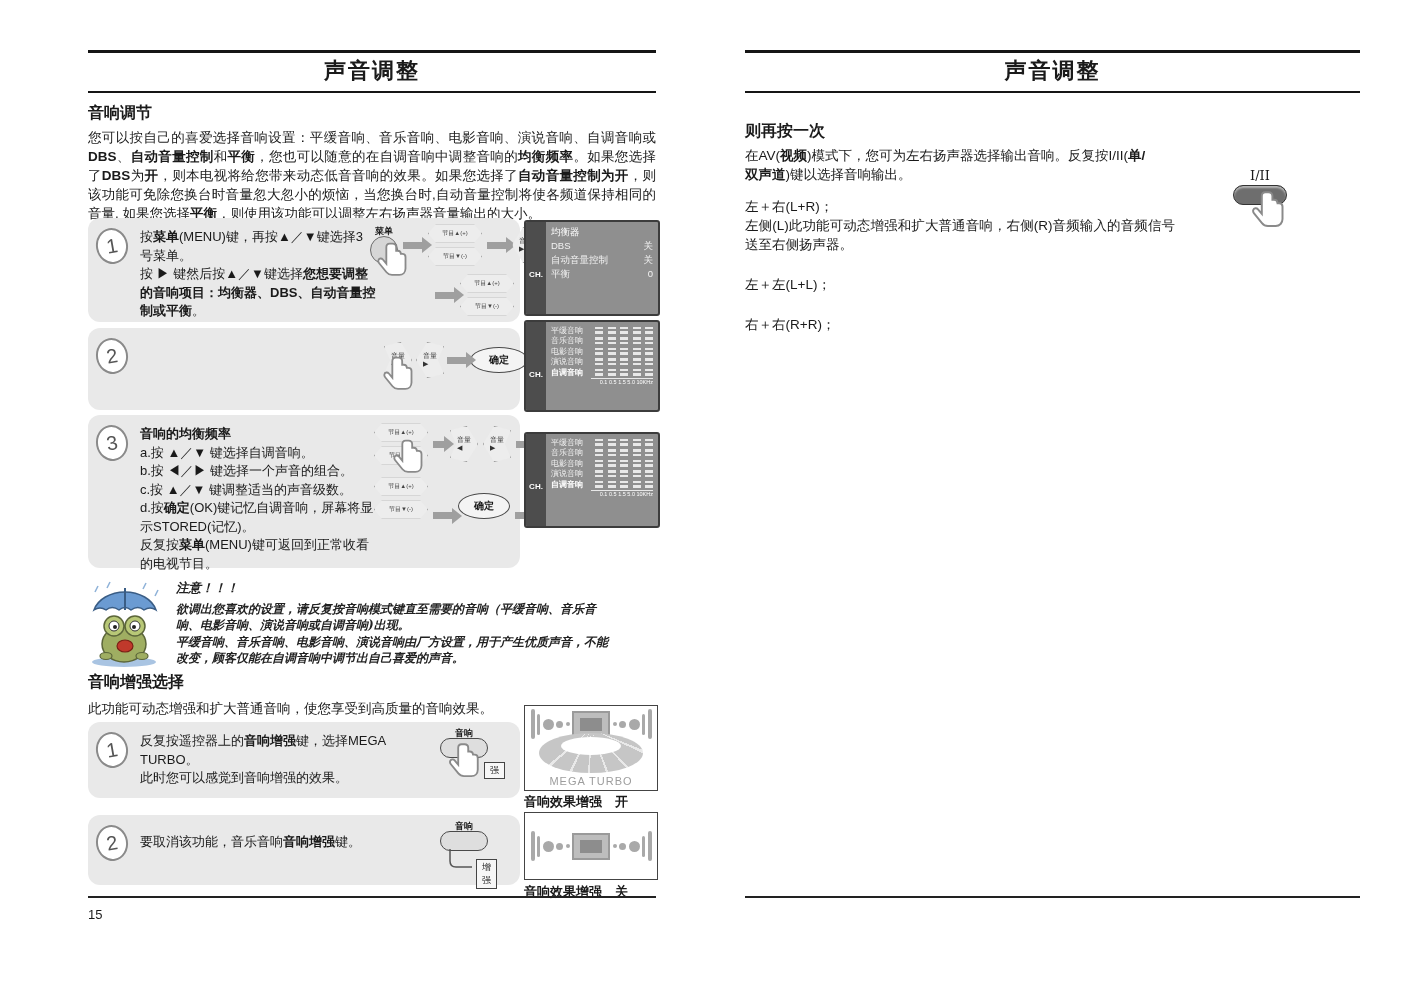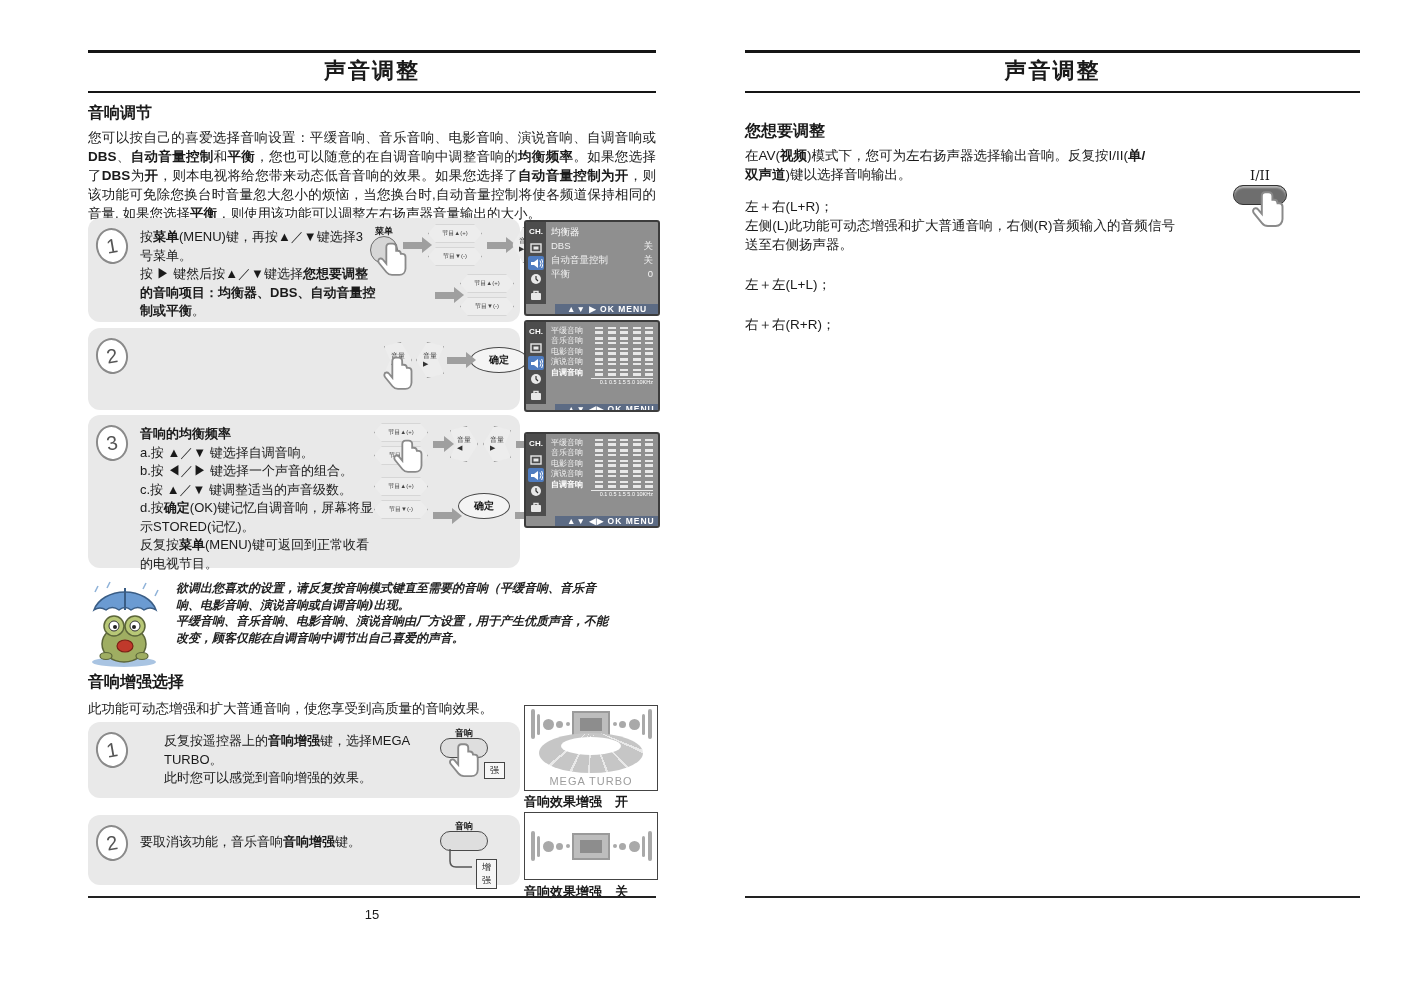"您想要调整" div.h2 { text: 您想要调整 -> 则再按一次 }
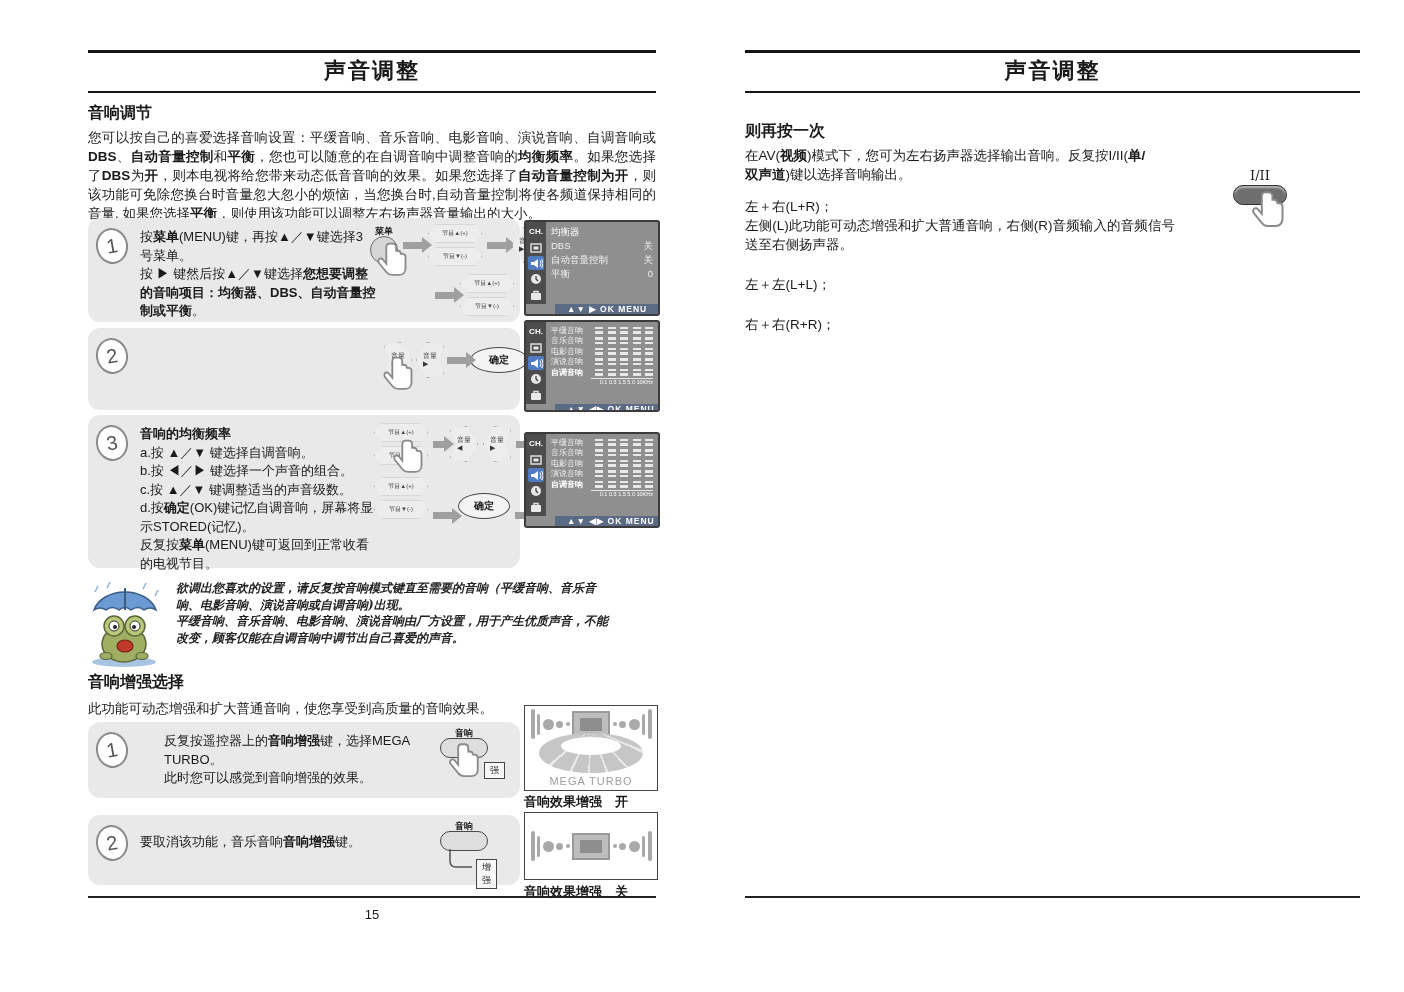"CH." .scr-side .cell { margin-top: none -> 43px }
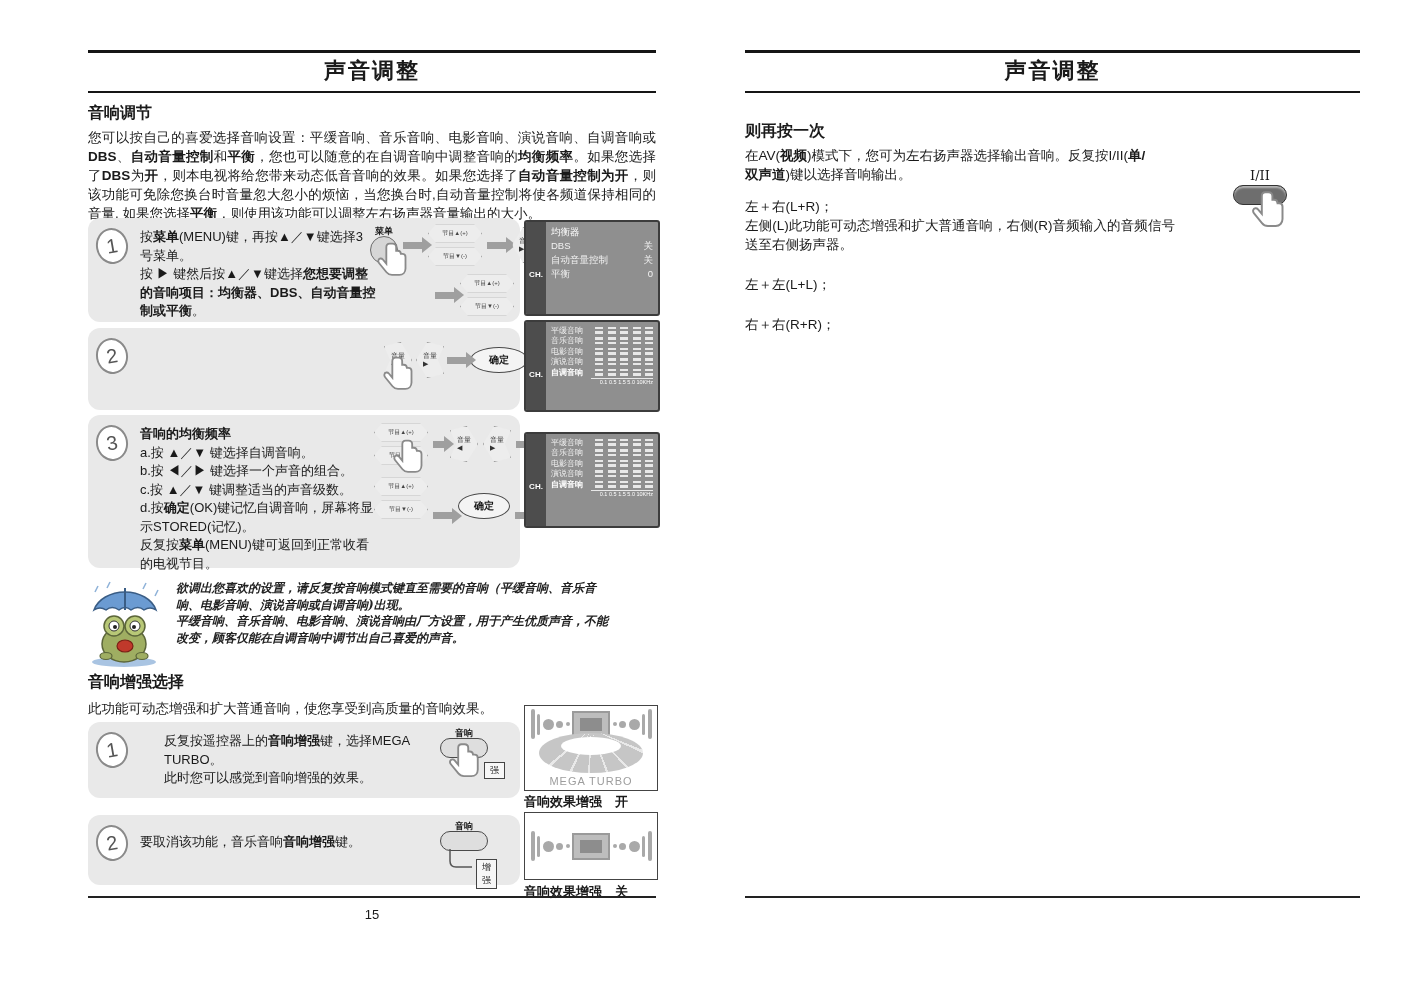"注意！！！" div.note-title { html: none -> <div>注意！！！</div> }
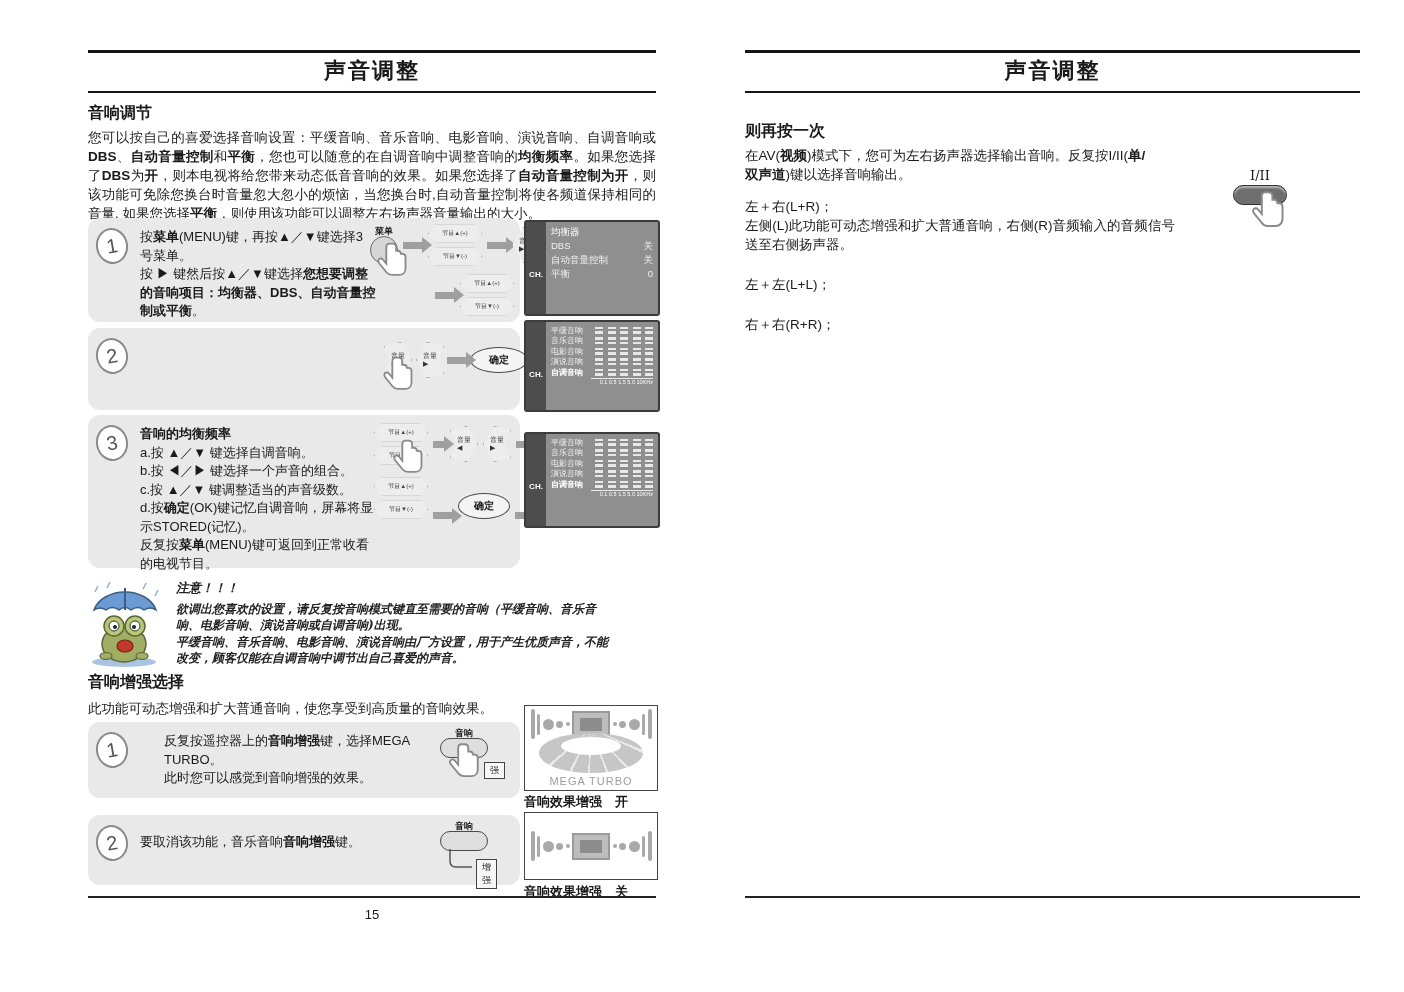"反复按遥控器上的音响增强键，选择MEGA TURBO。" div.steptext { margin-left: 24px -> none }
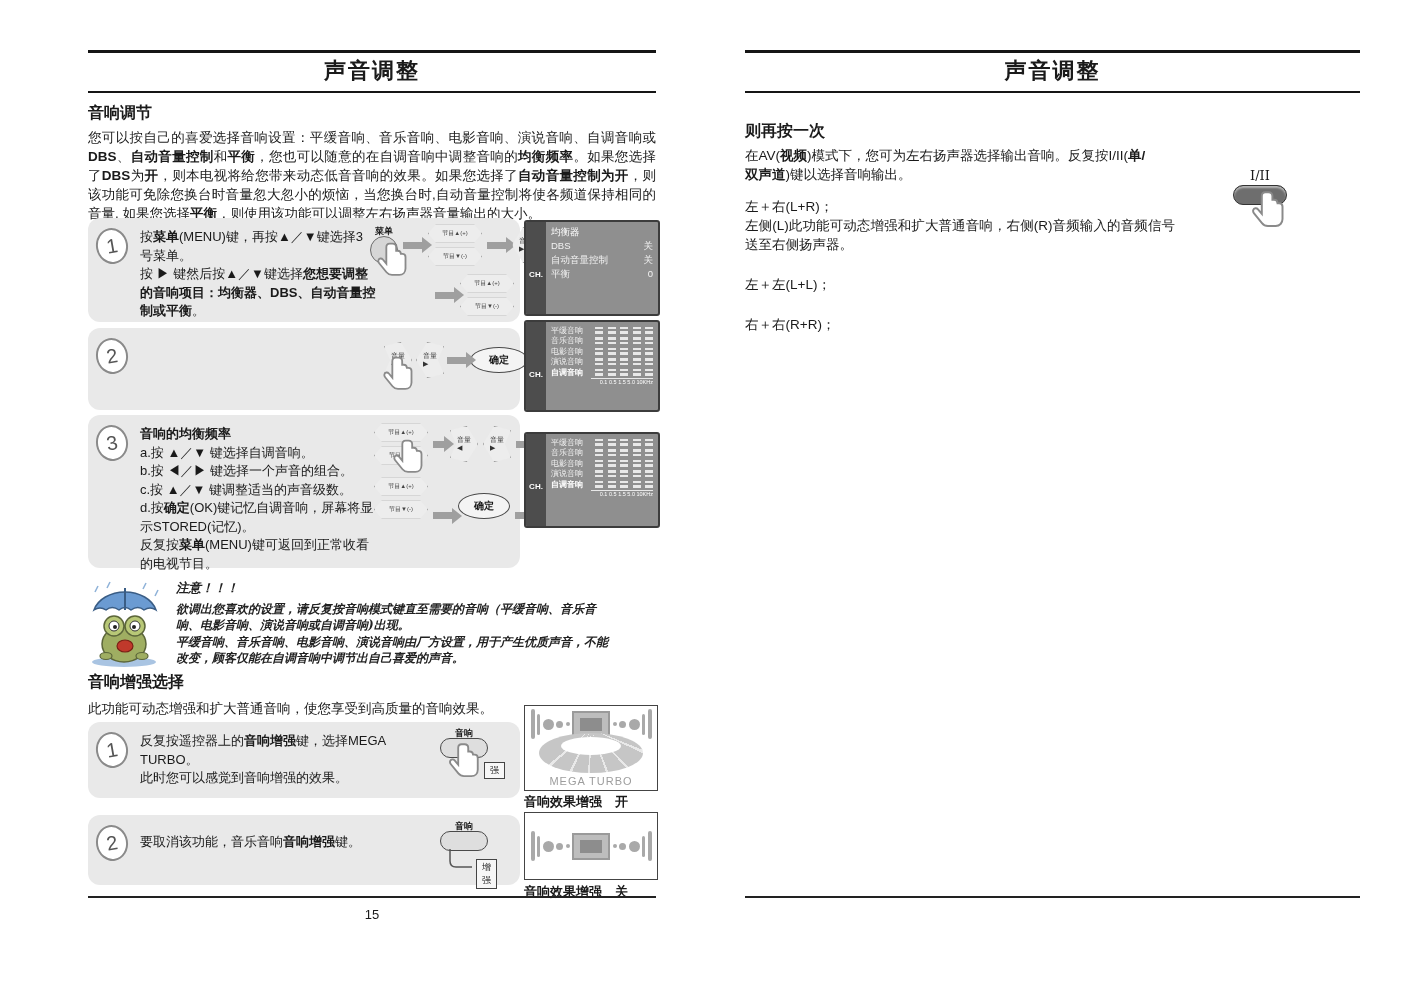"15" .pnum { text-align: center -> none }
